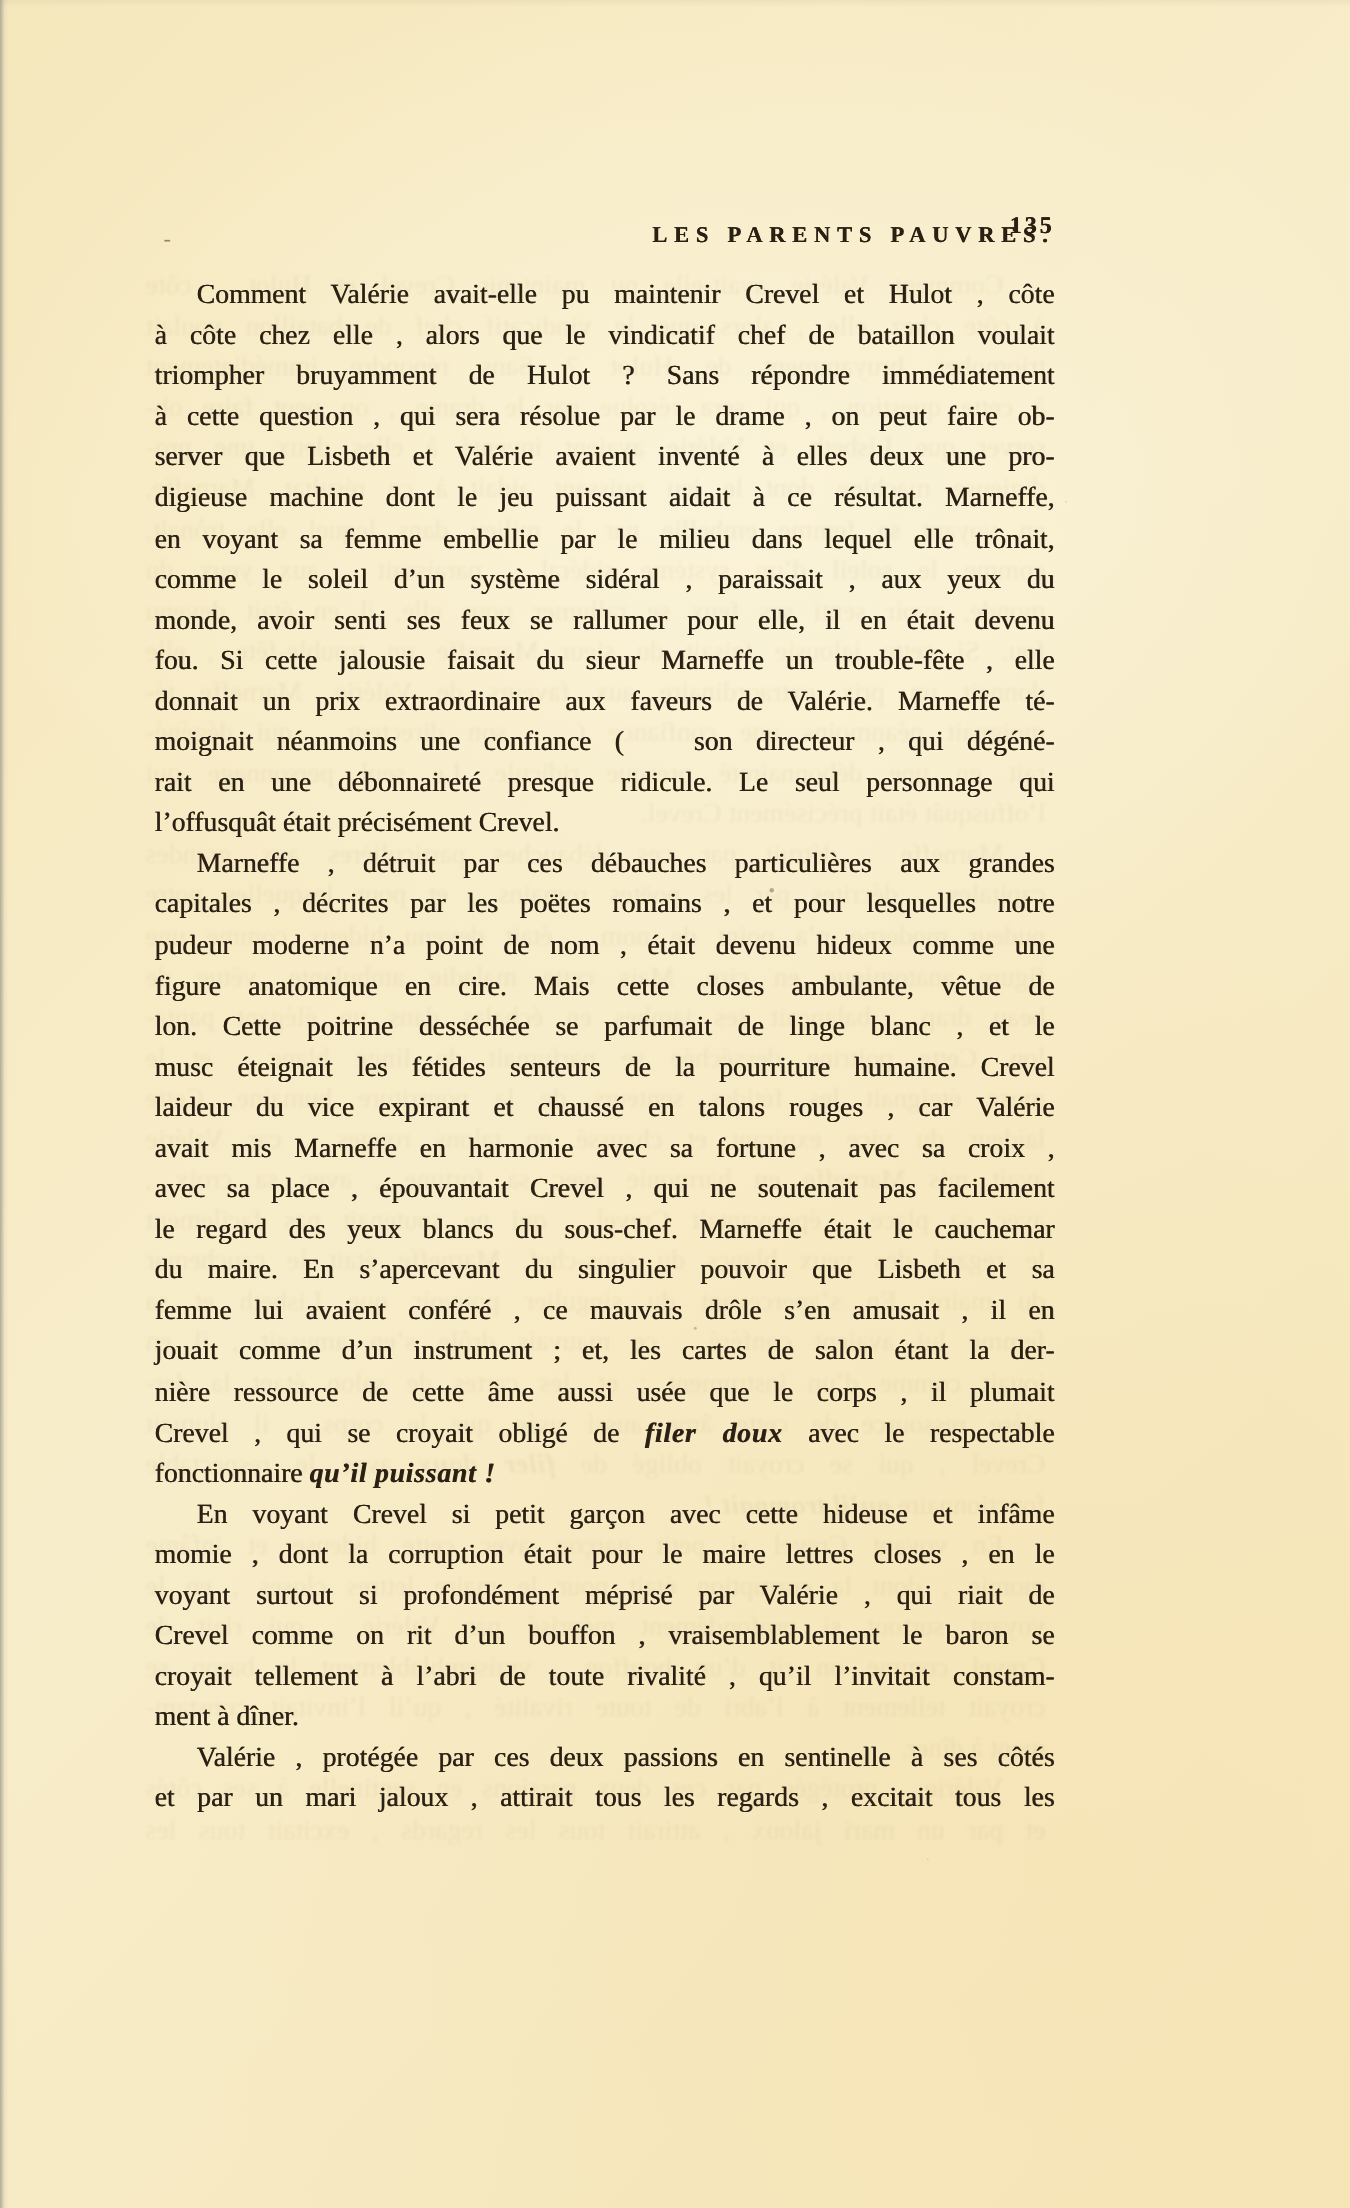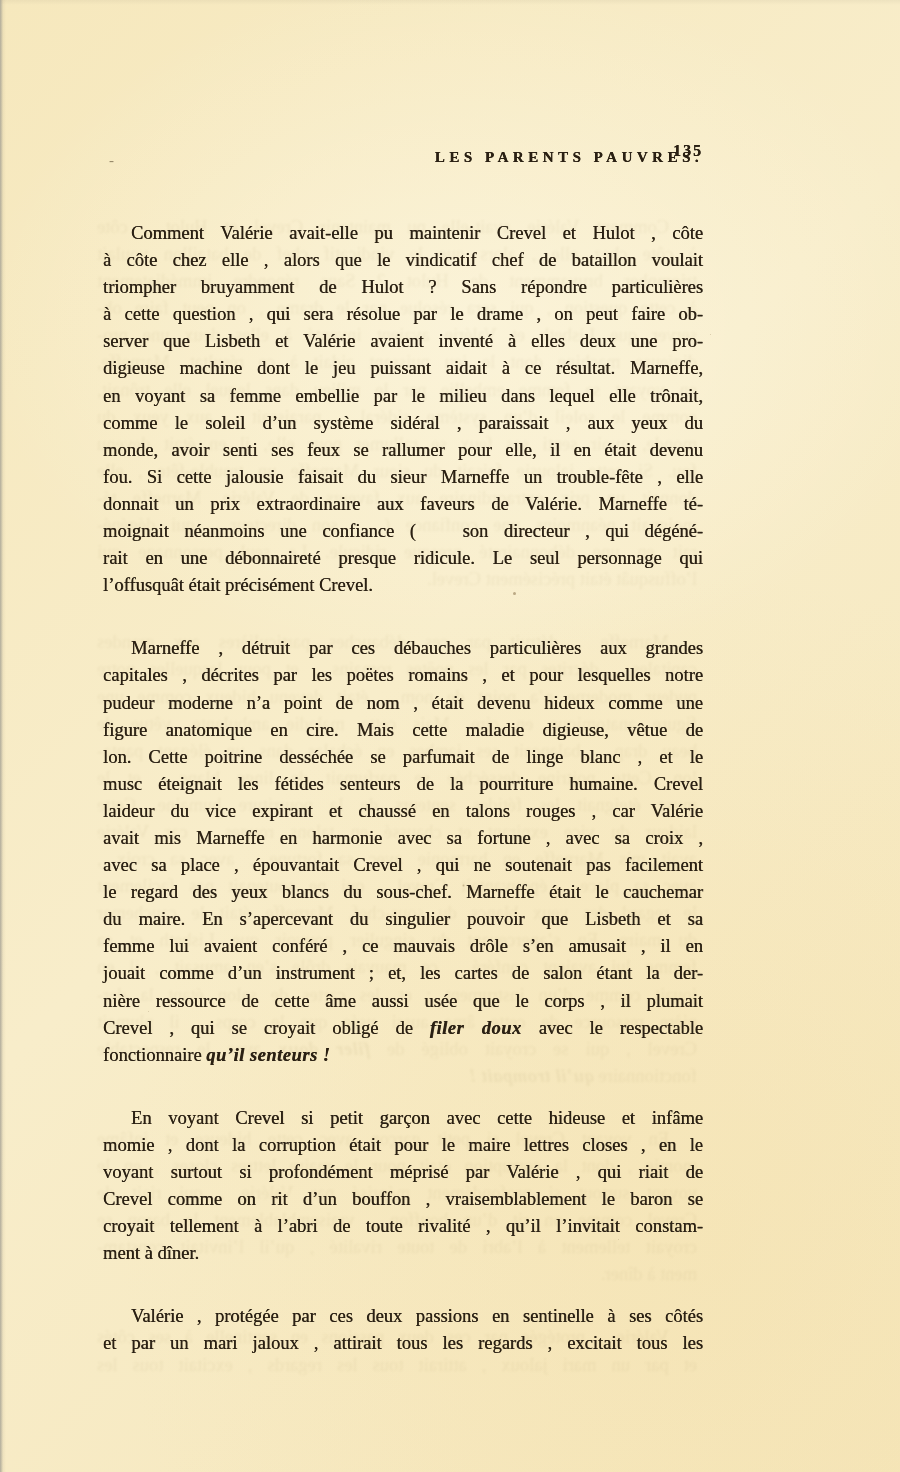"Comment Valérie avait-elle pu maintenir" .line.indent { margin-top: 36px -> none }
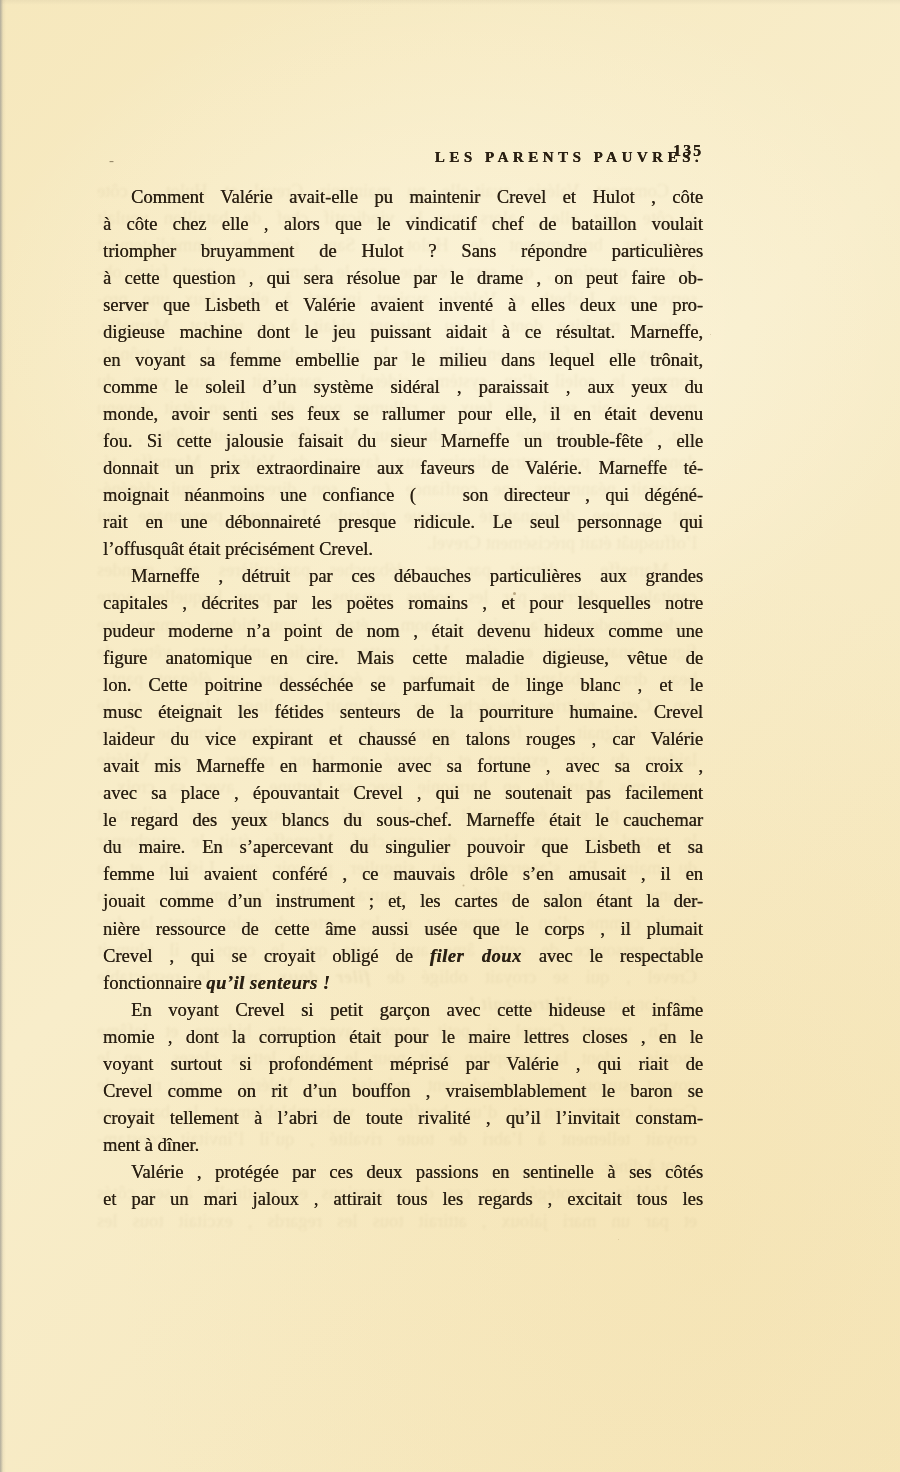"triompher bruyamment de Hulot ?" span { text: particulières -> immédiatement }
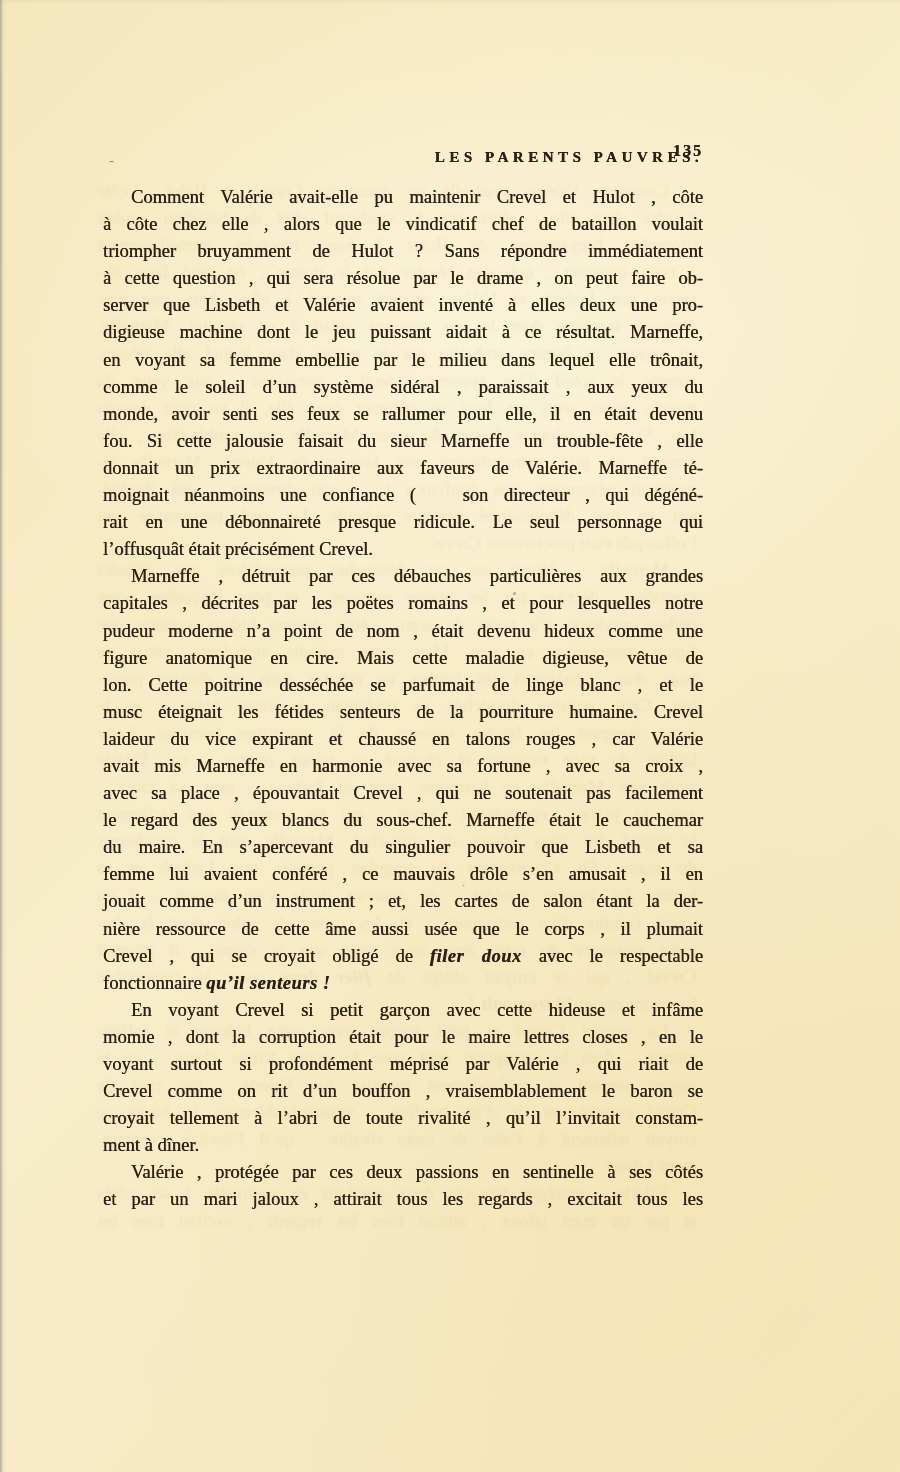"figure anatomique en cire. Mais" span { text: maladie digieuse -> closes ambulante }
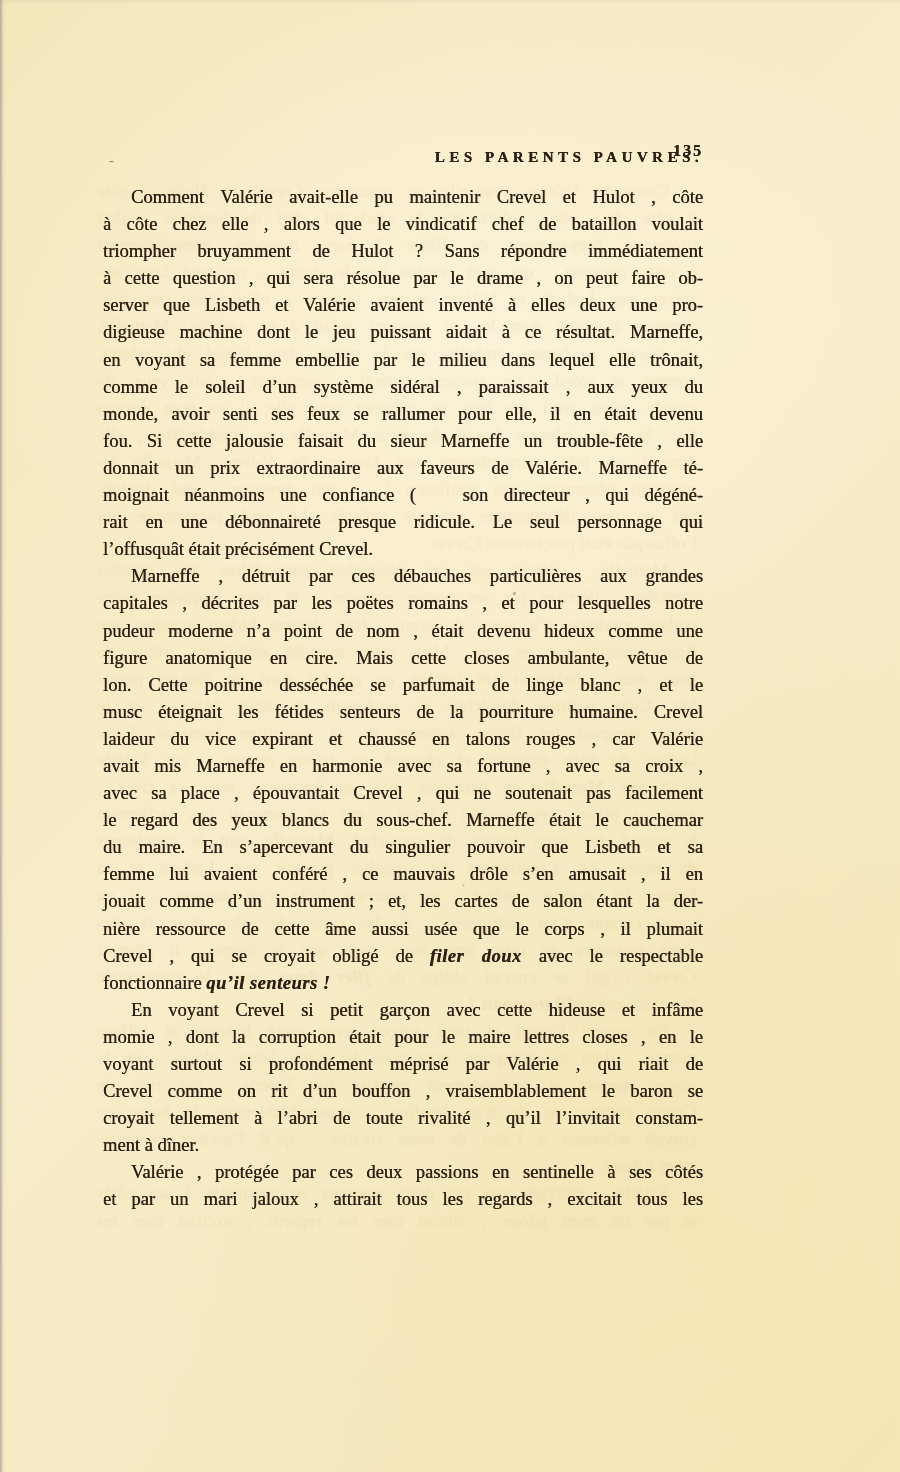"qu’il senteurs !" em { text: senteurs -> puissant }
